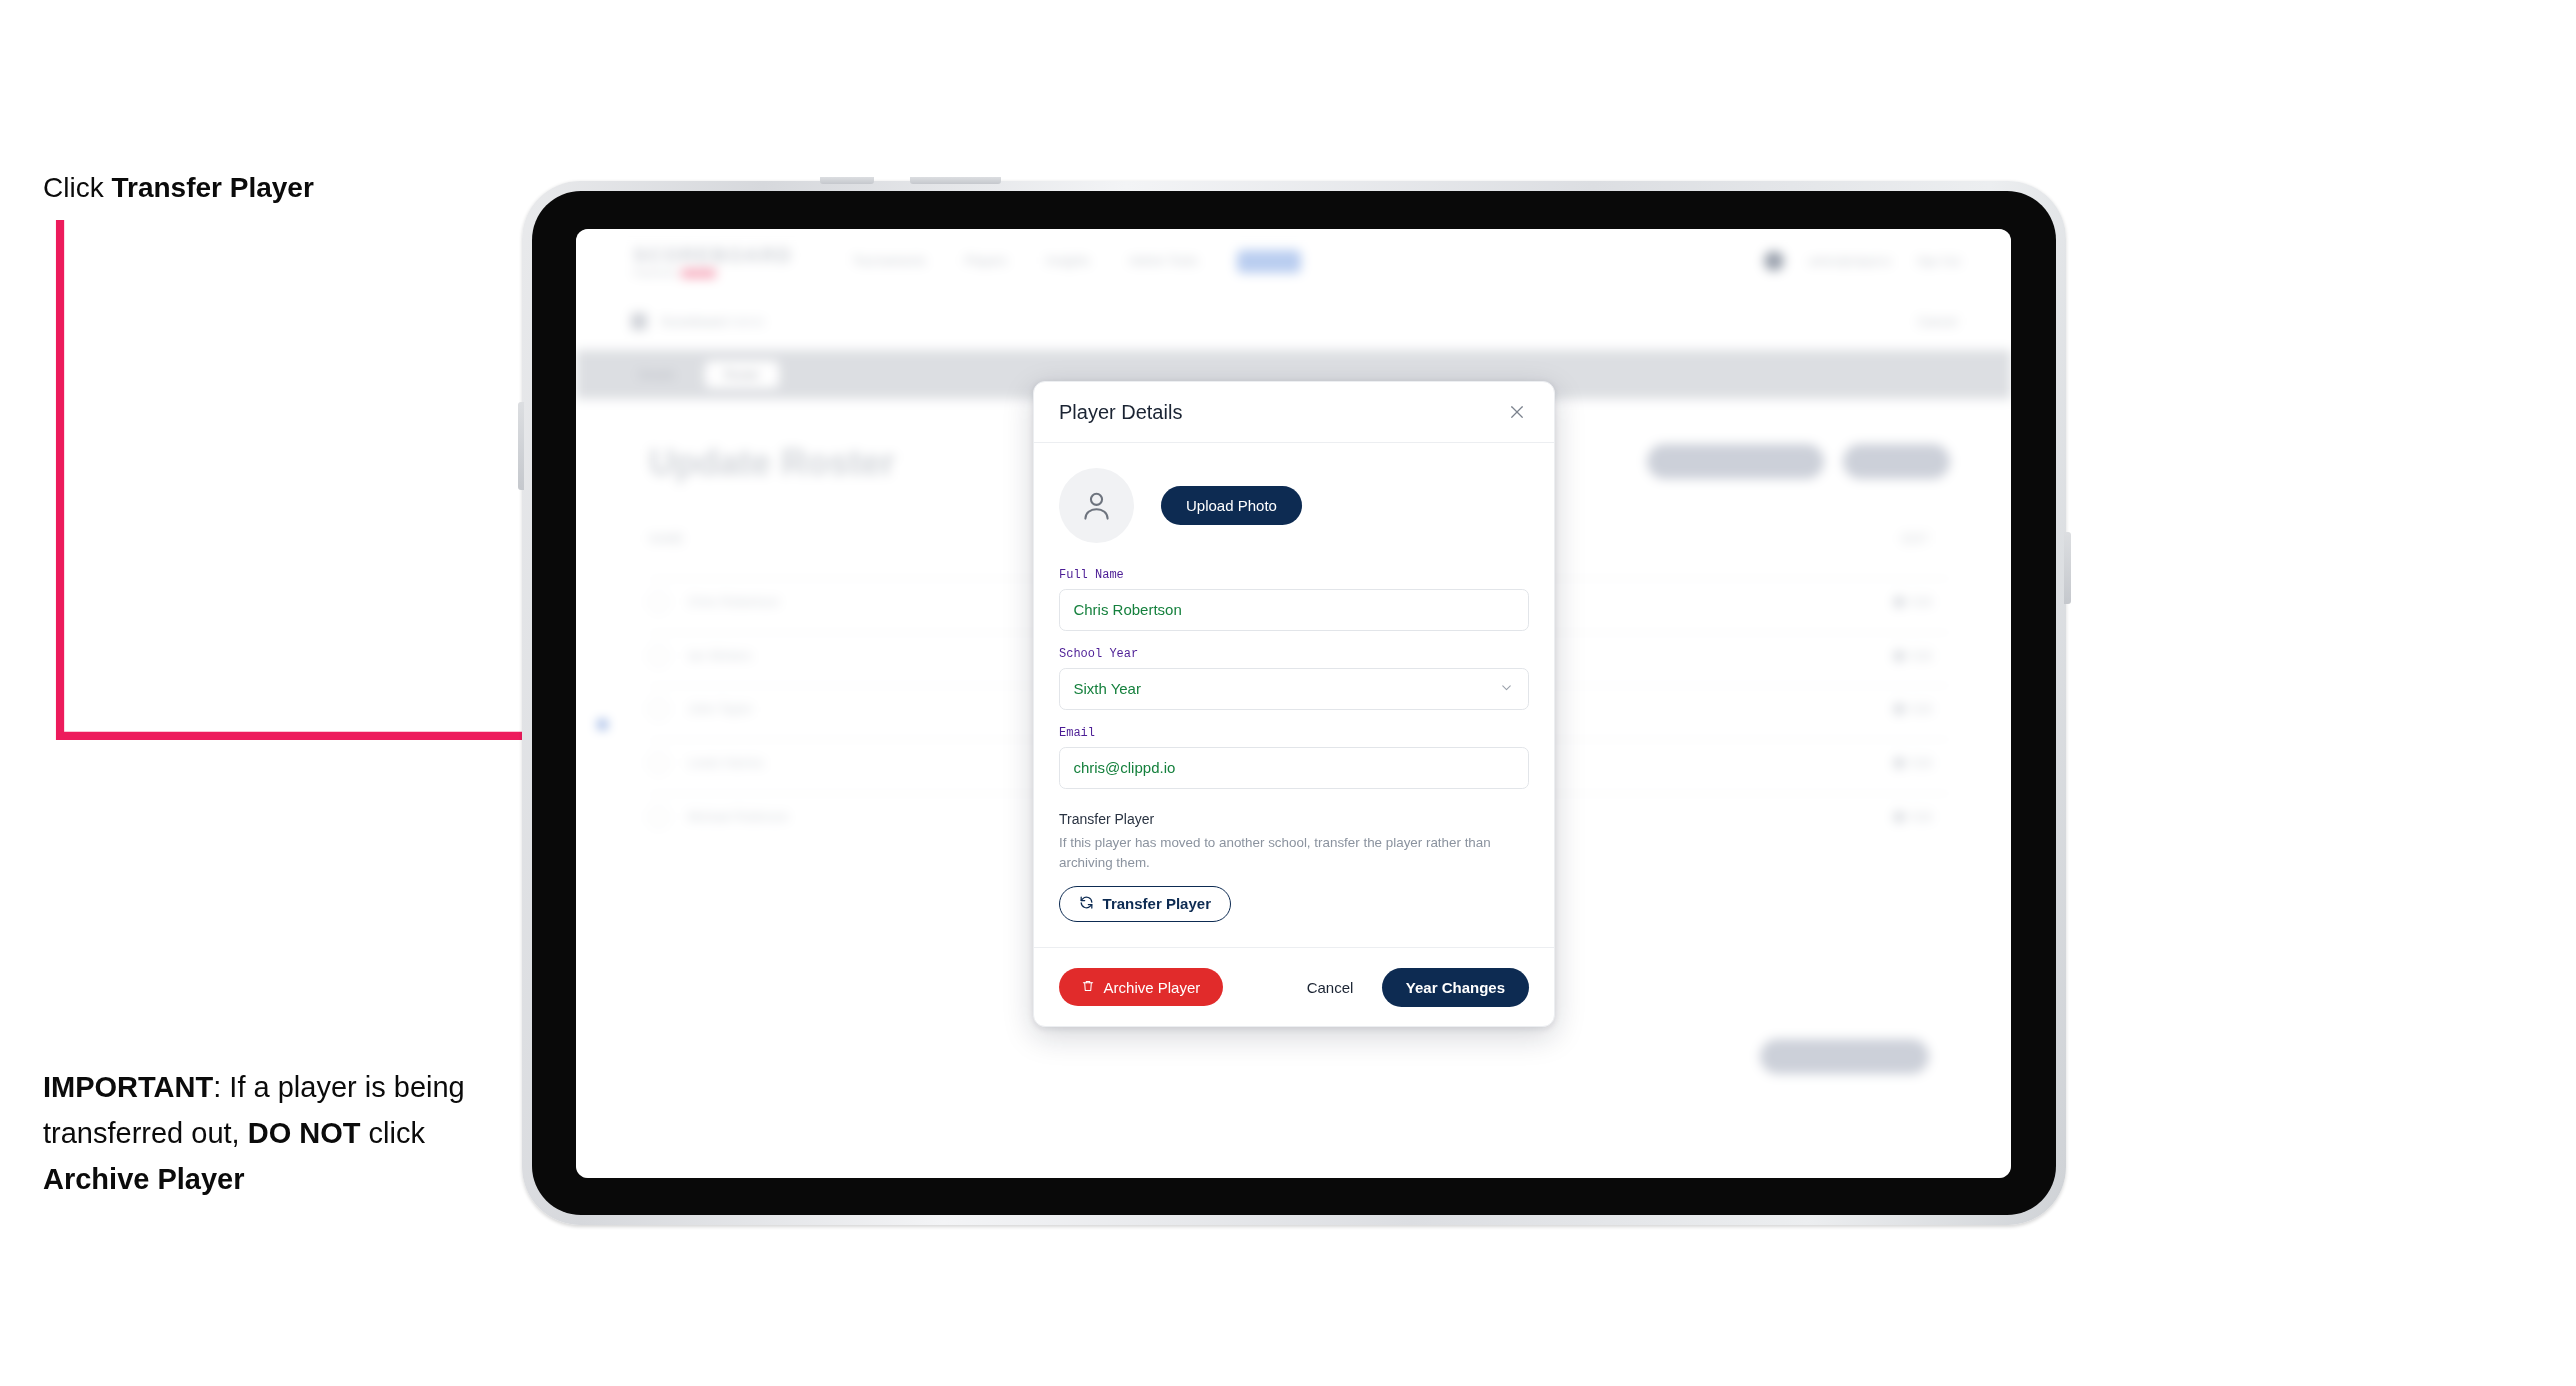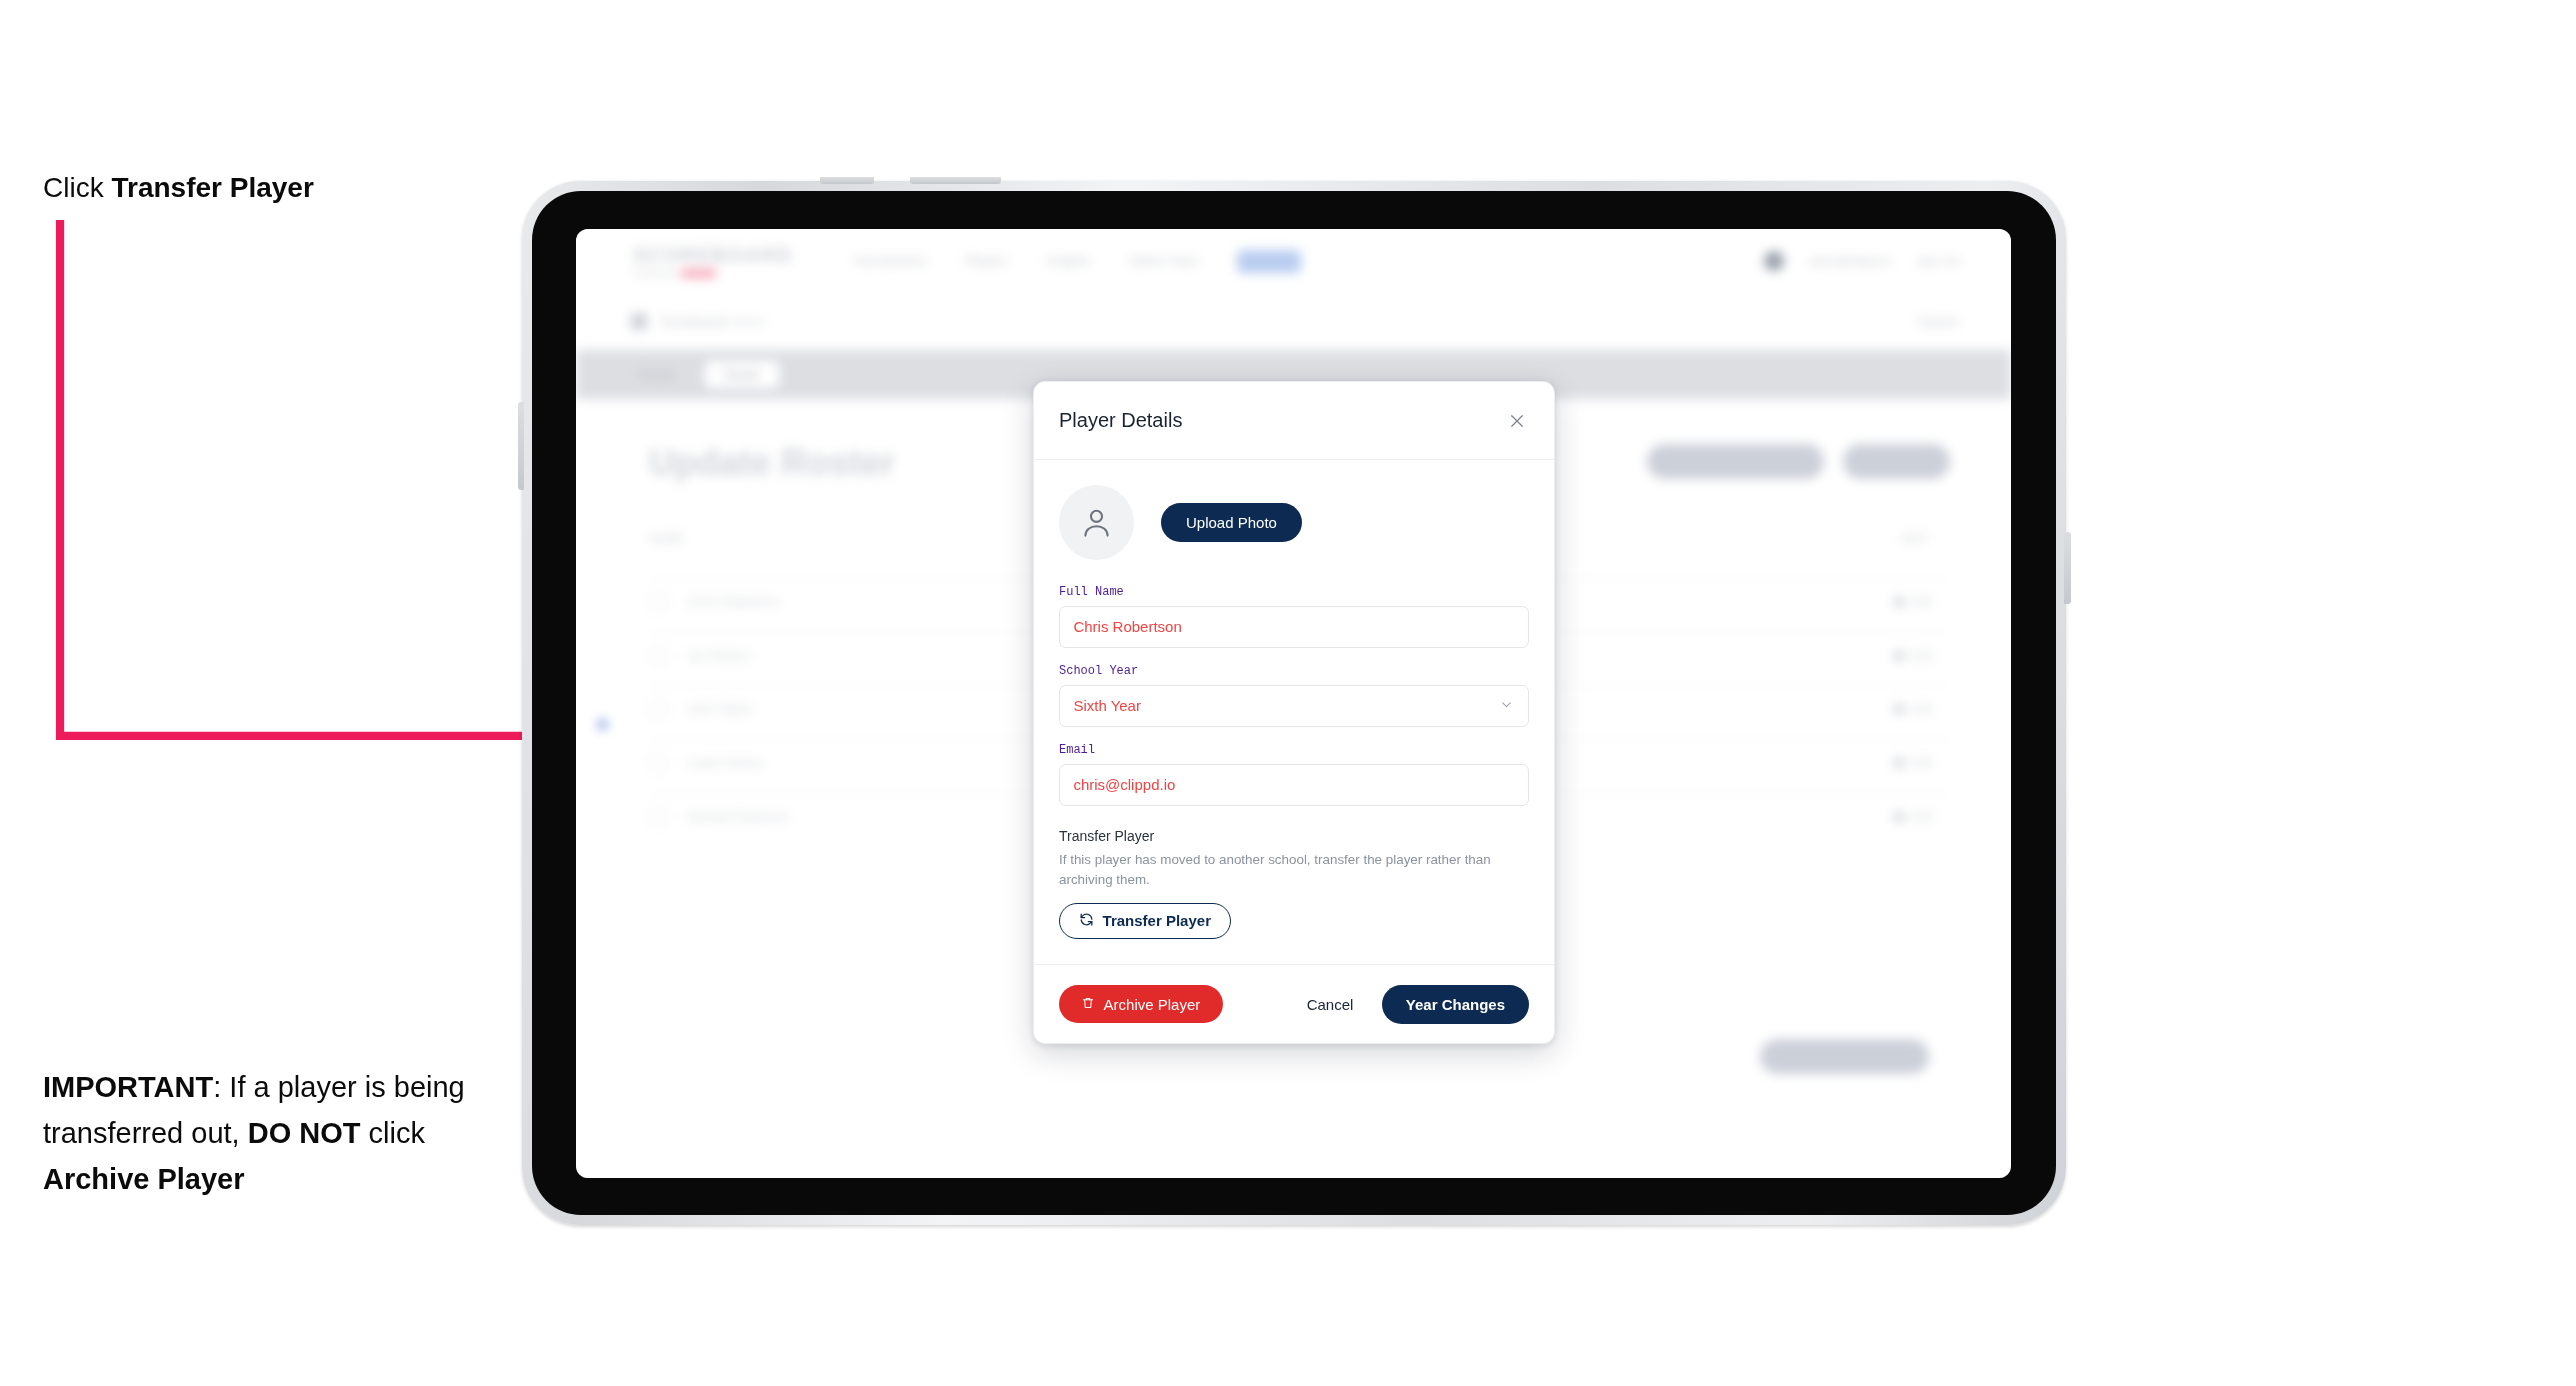"Player Details" #modal-header { height: 78px -> 61px }
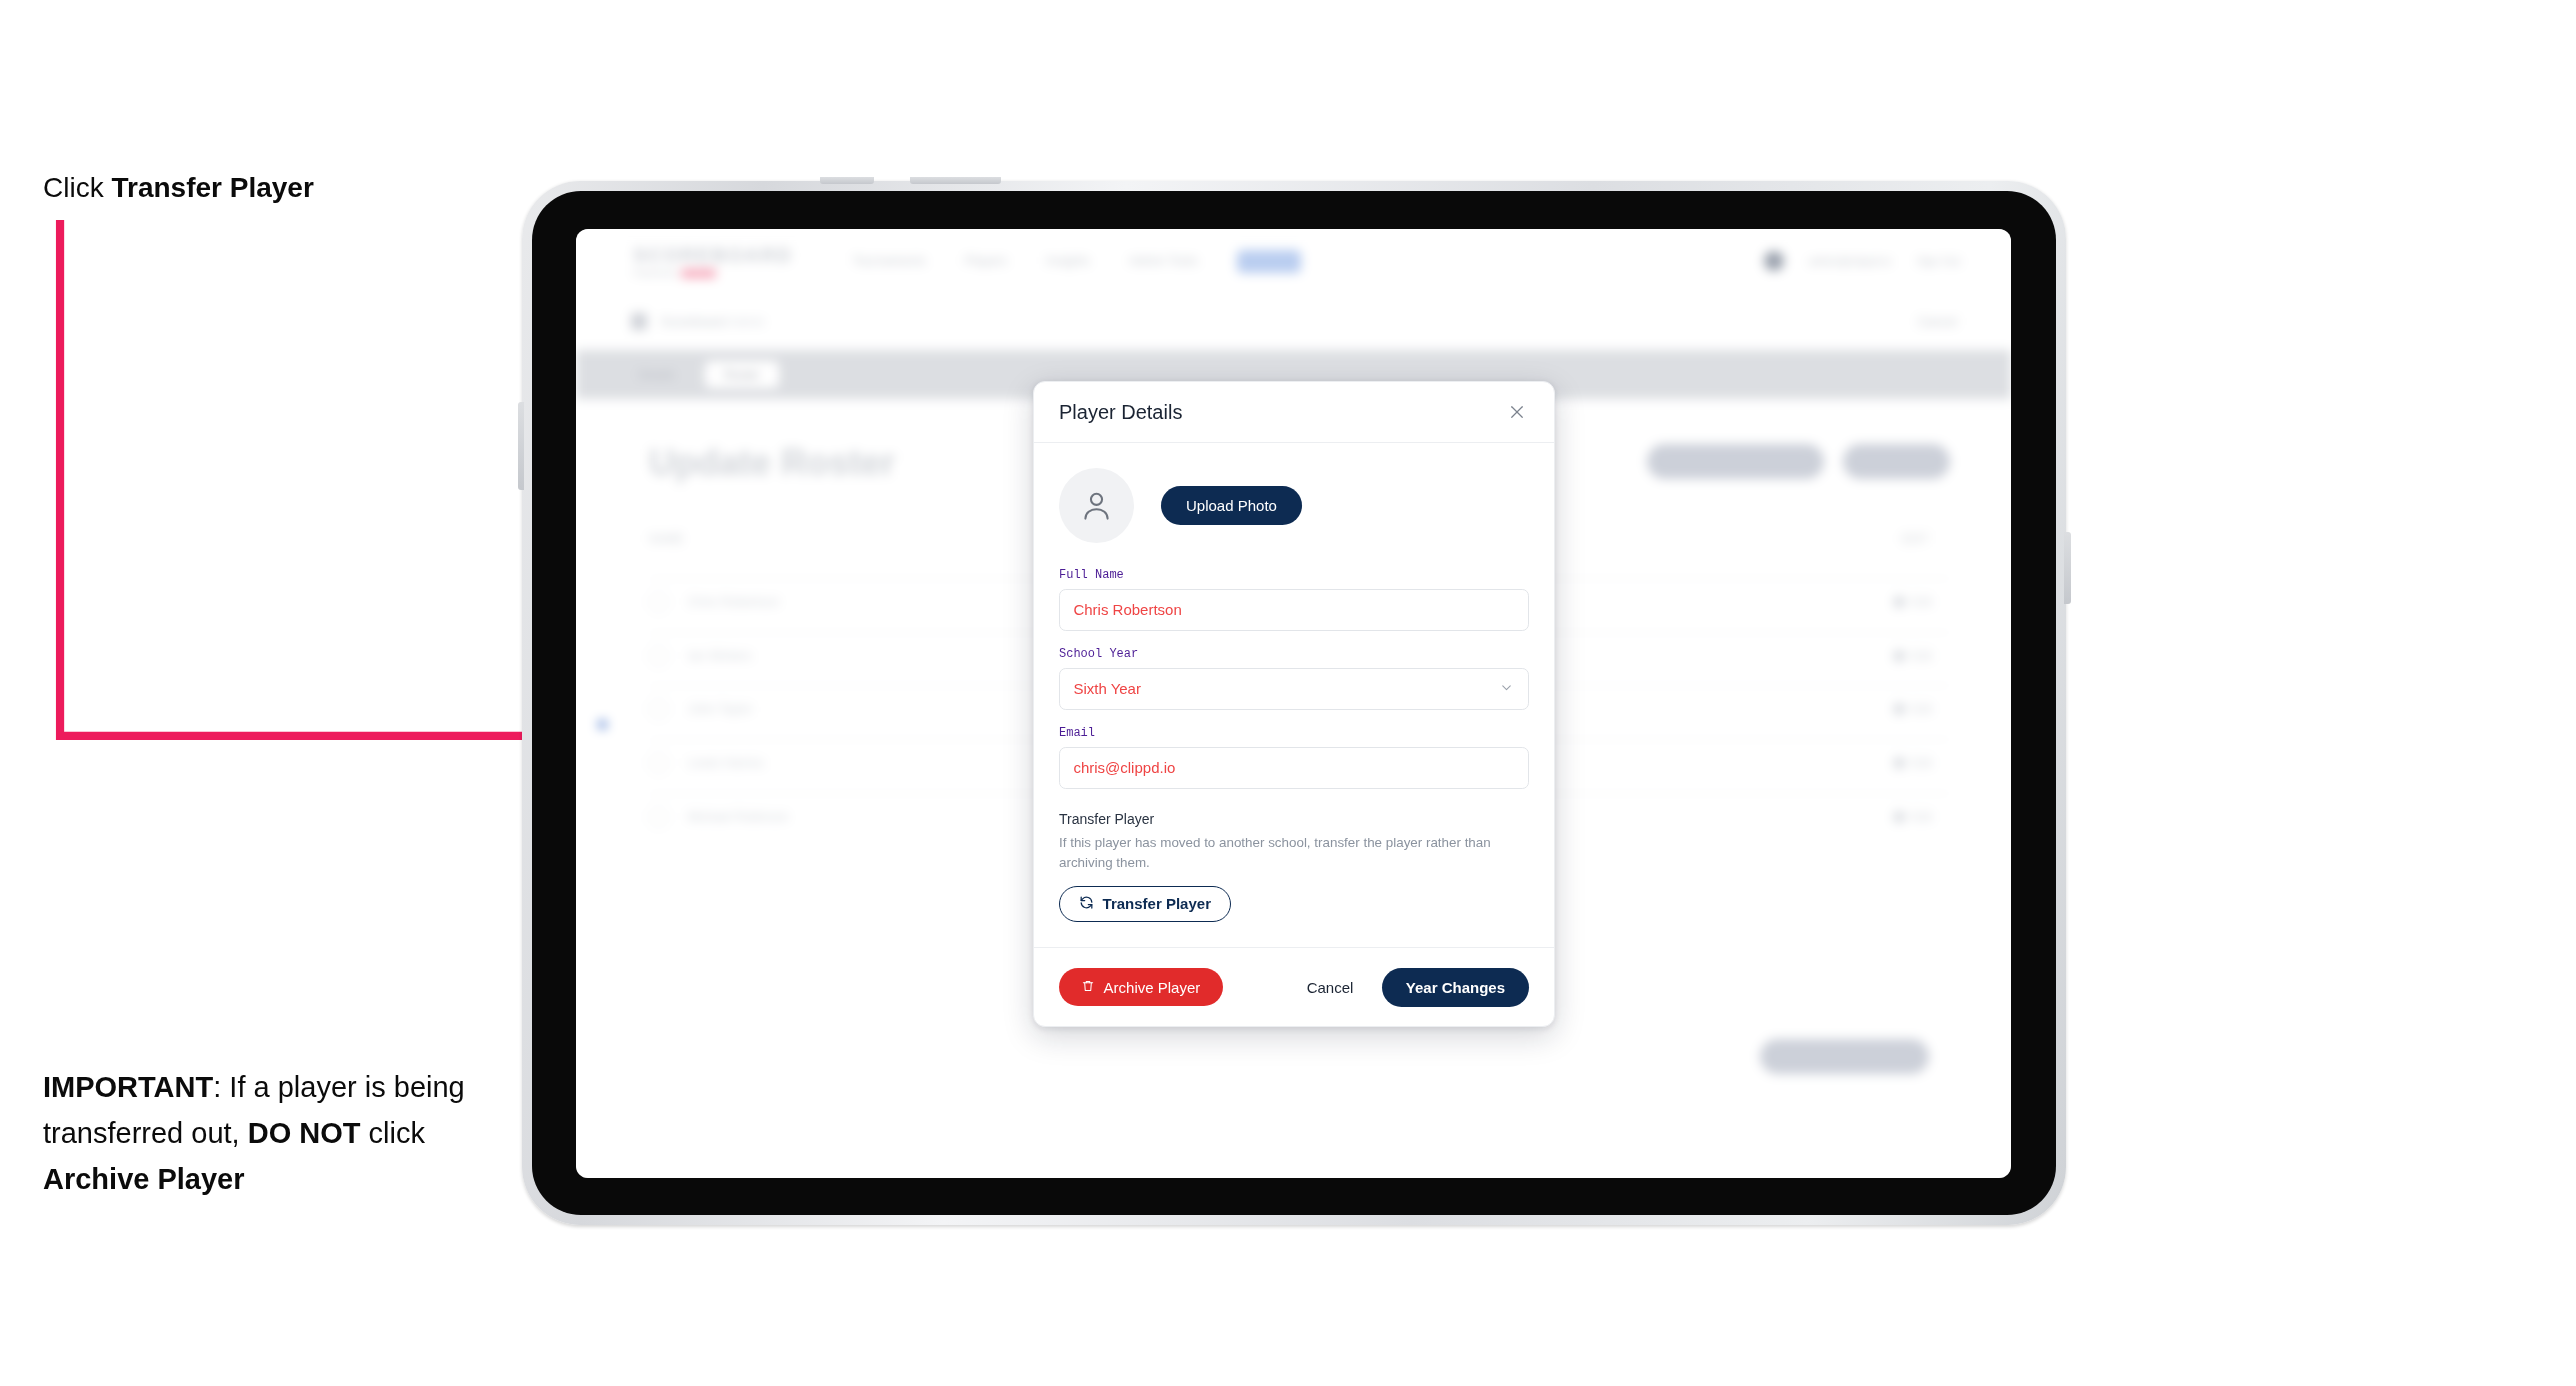"Chris Robertson" .field-input { color: #ef4444 -> #15803d }
